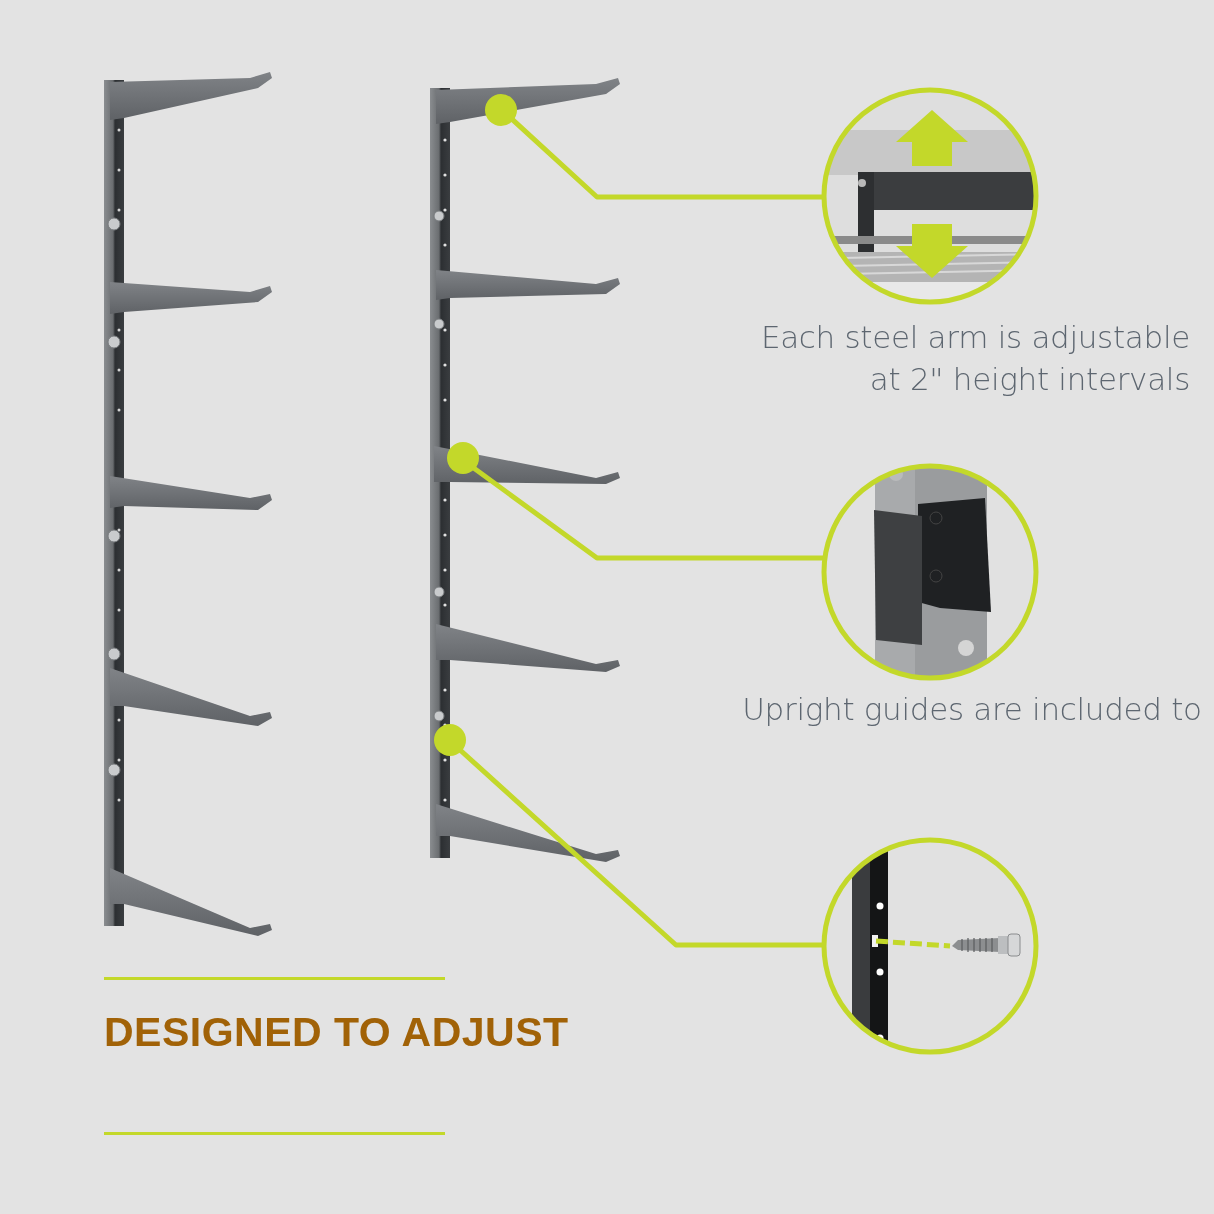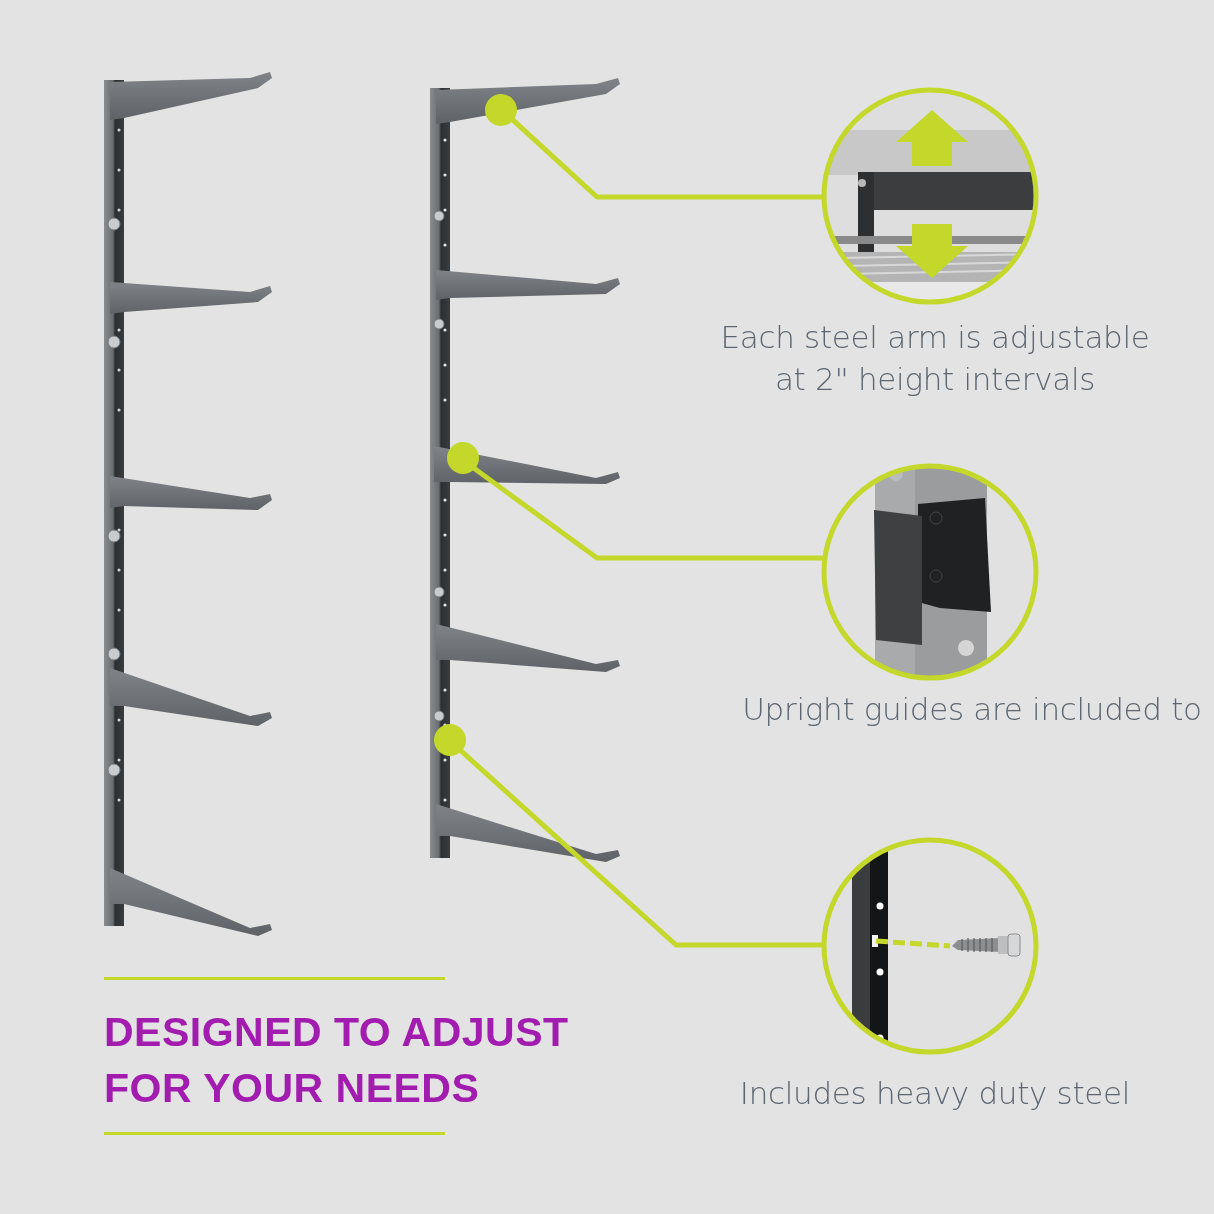"Each steel arm is adjustable" div.caption { text-align: none -> right }
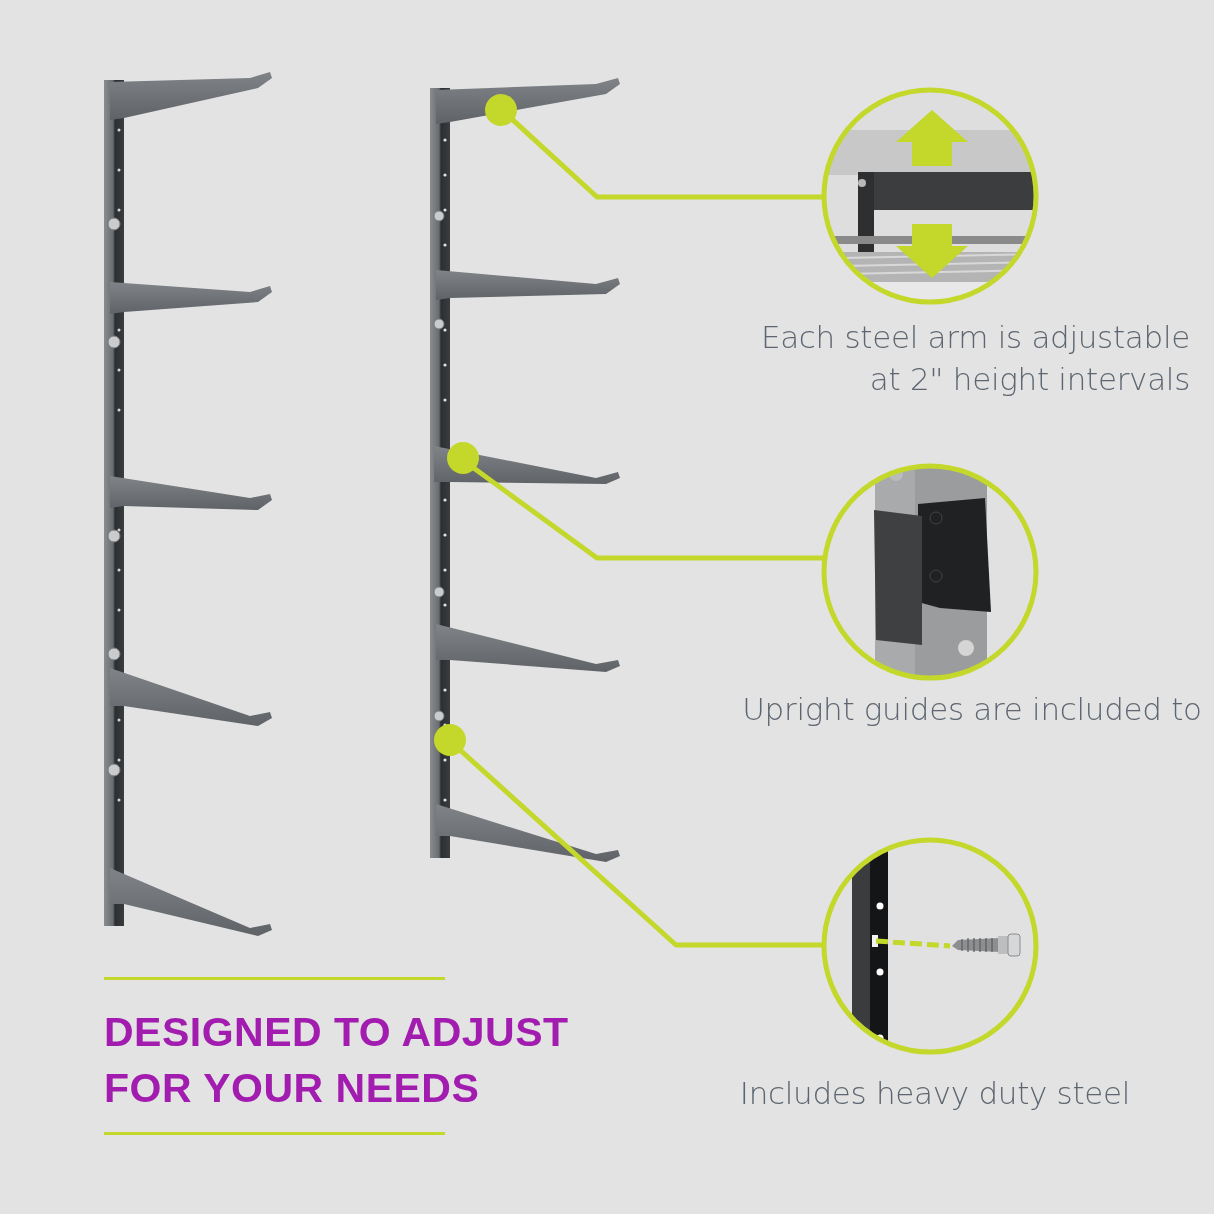"DESIGNED TO ADJUST" .headline { color: #a21caf -> #a16207 }
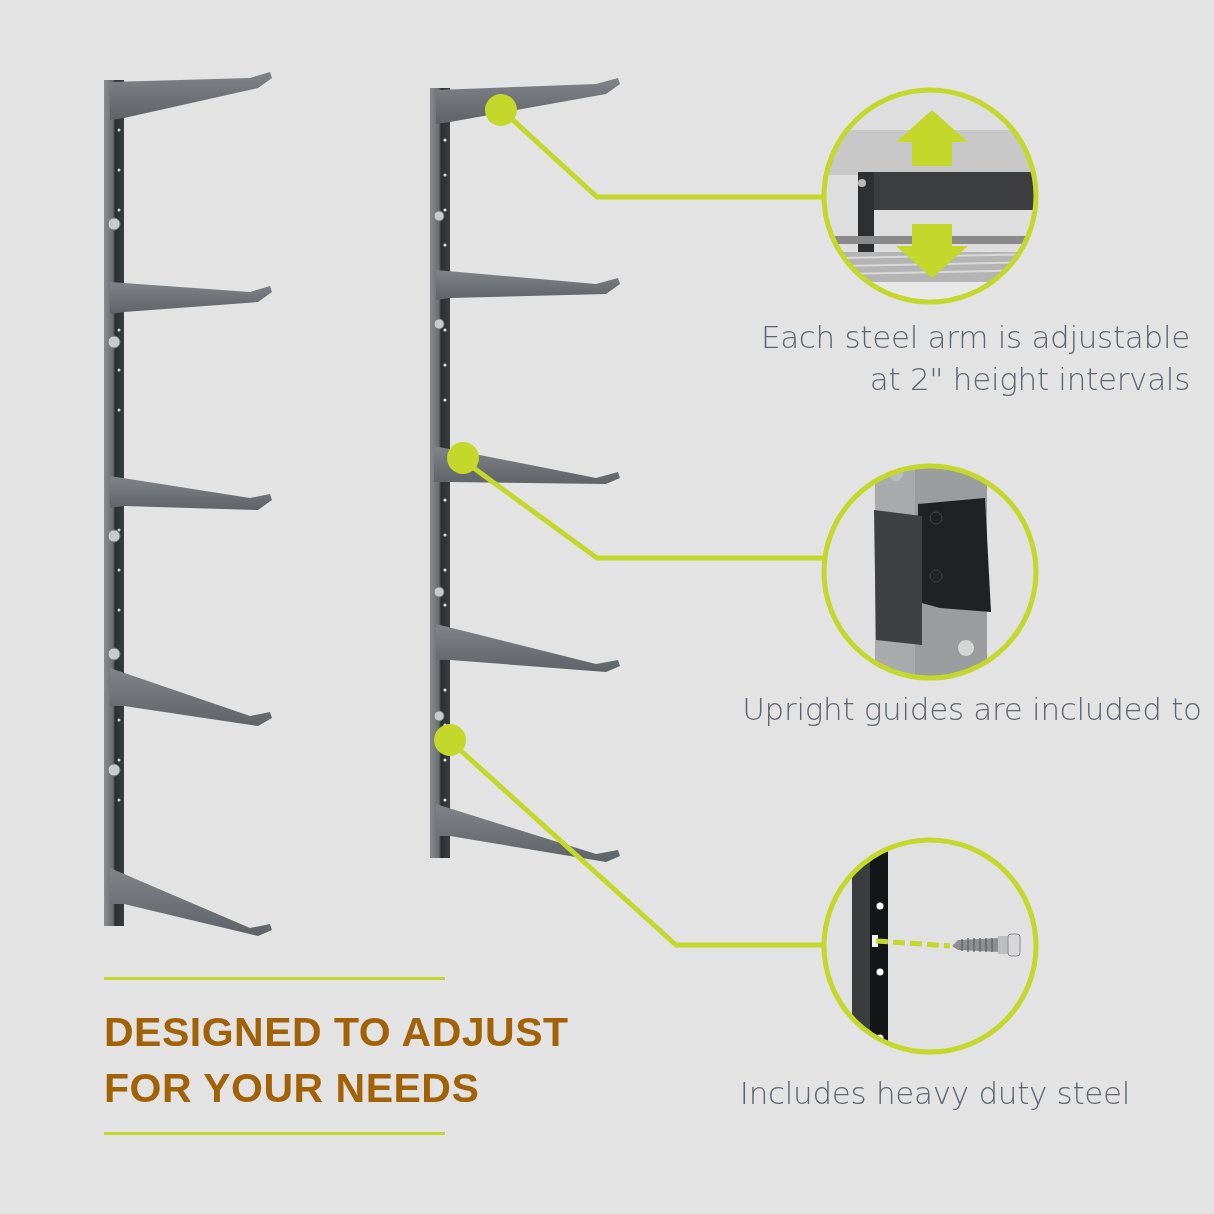"FOR YOUR NEEDS" span { html: <span>FOR YOUR NEEDS</span> -> none }
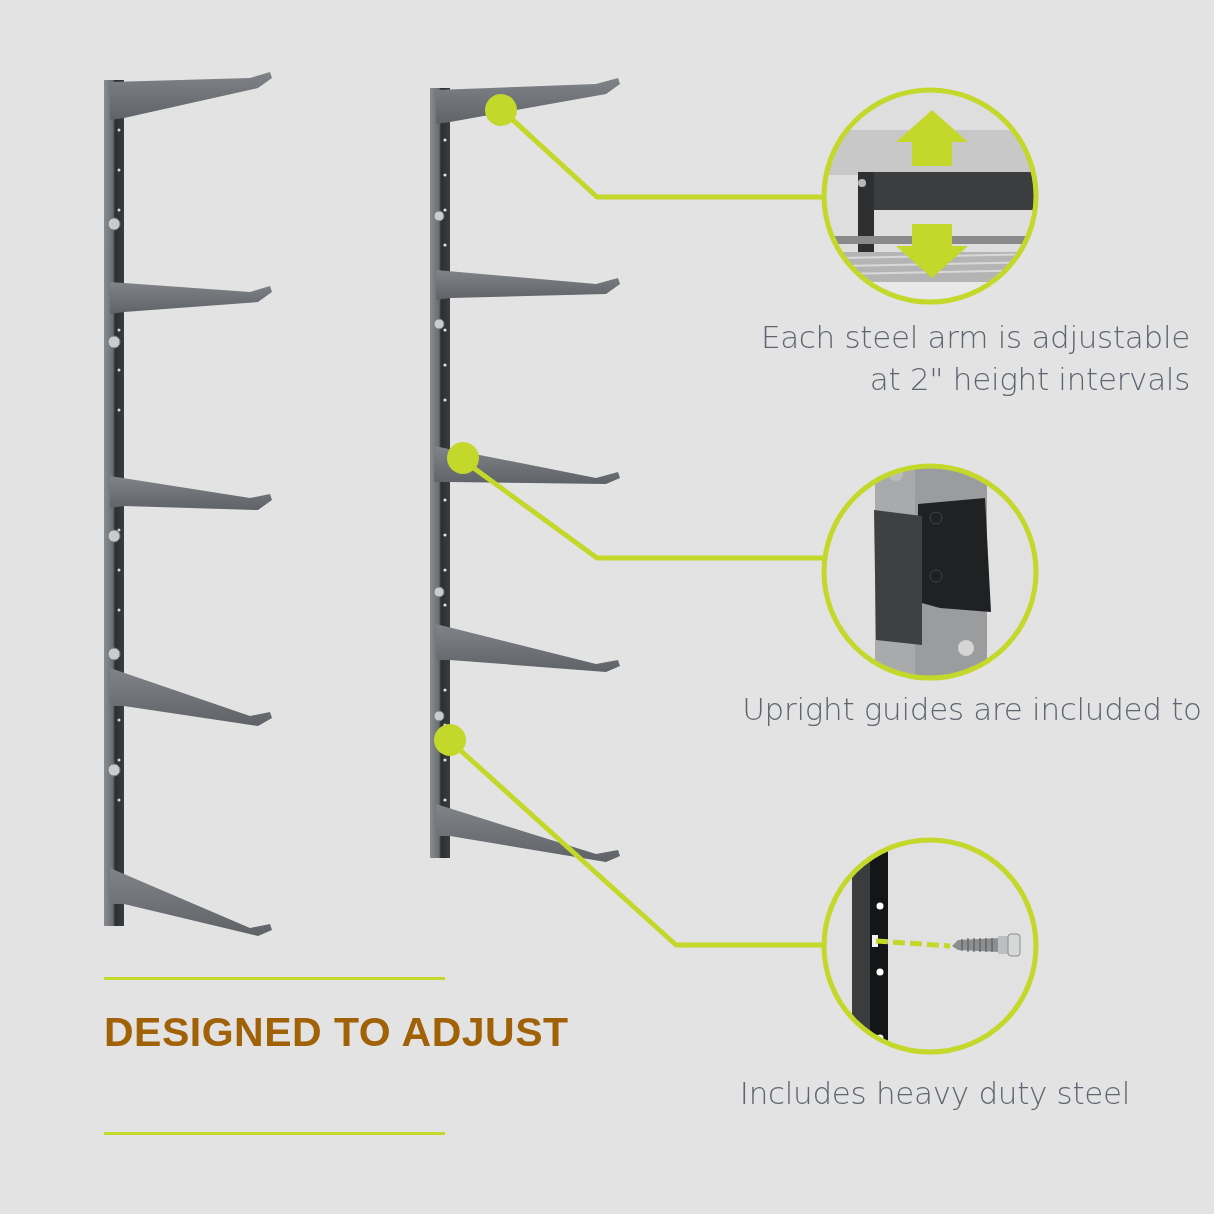"Includes heavy duty steel" span { html: <span>Includes heavy duty steel</span> -> none }
